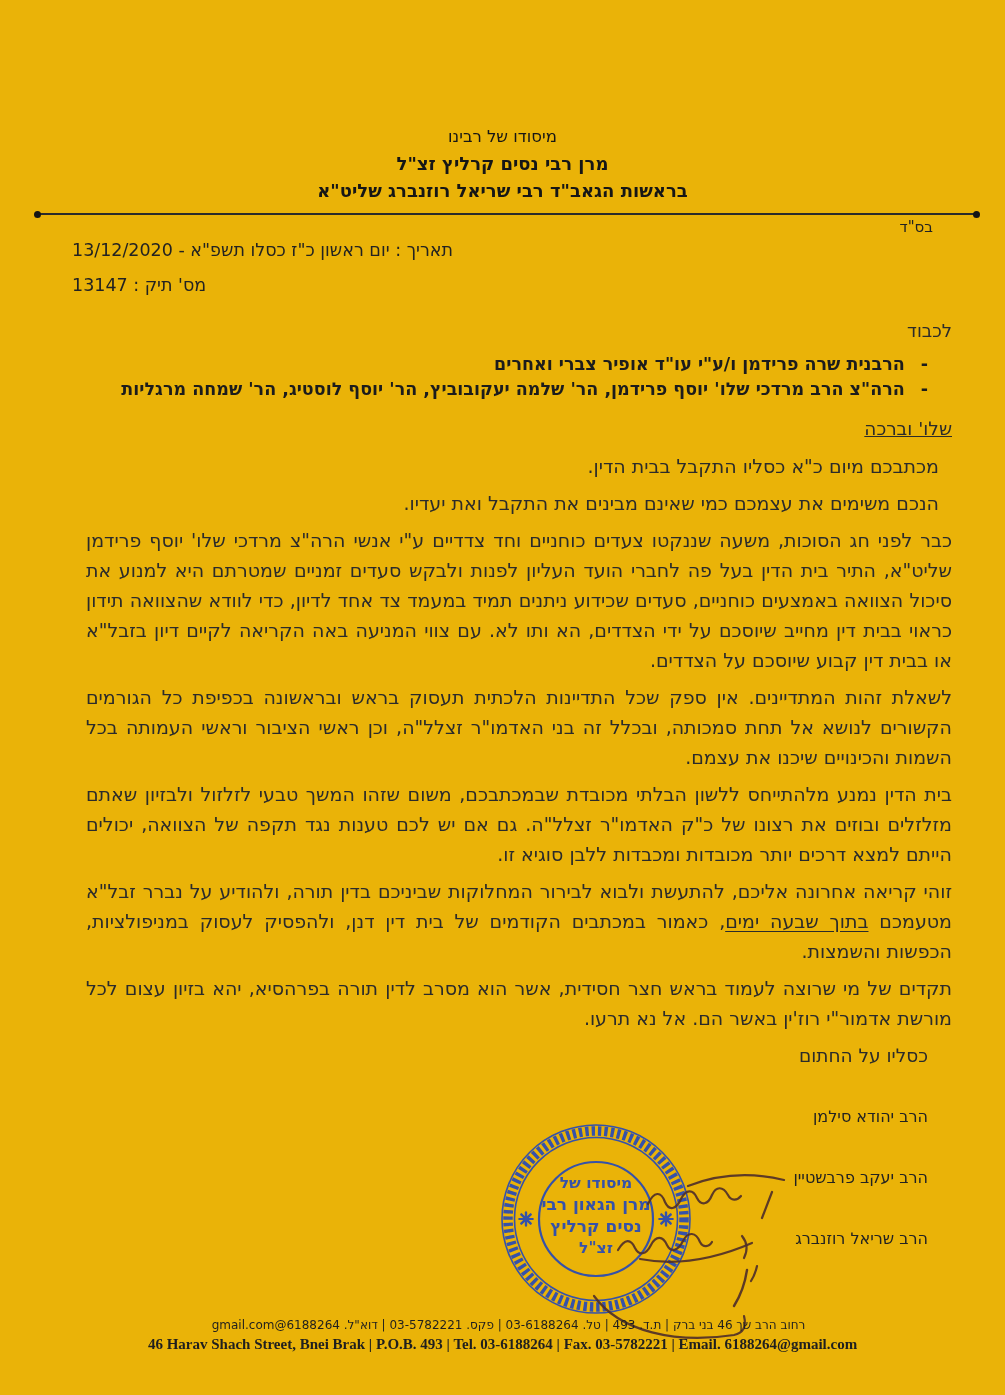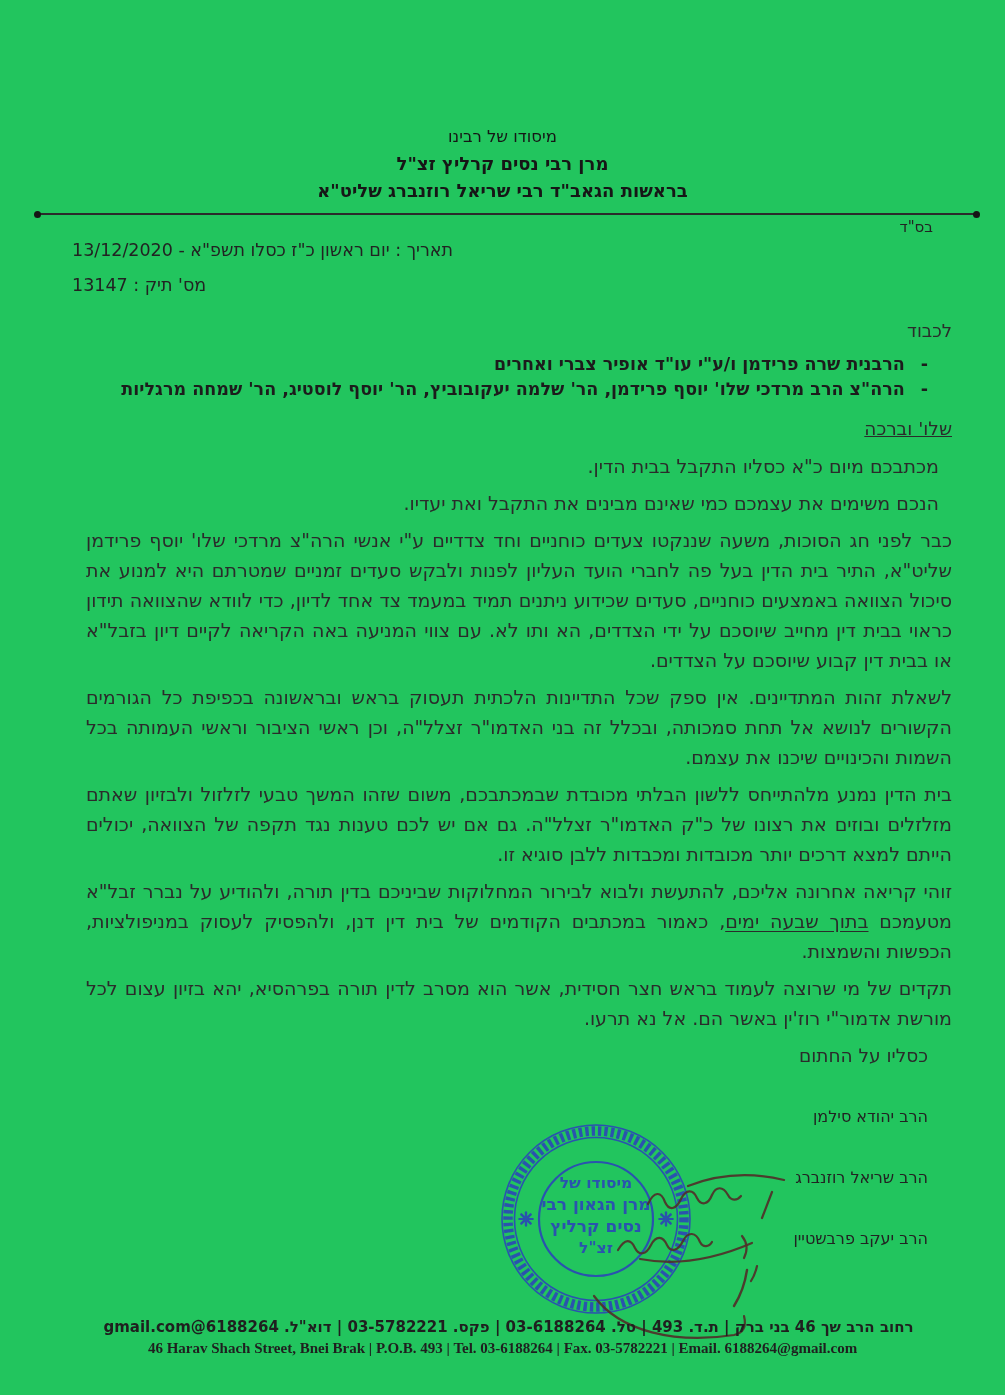"מיסודו של רבינו" .page { background: #22c55e -> #eab308 }
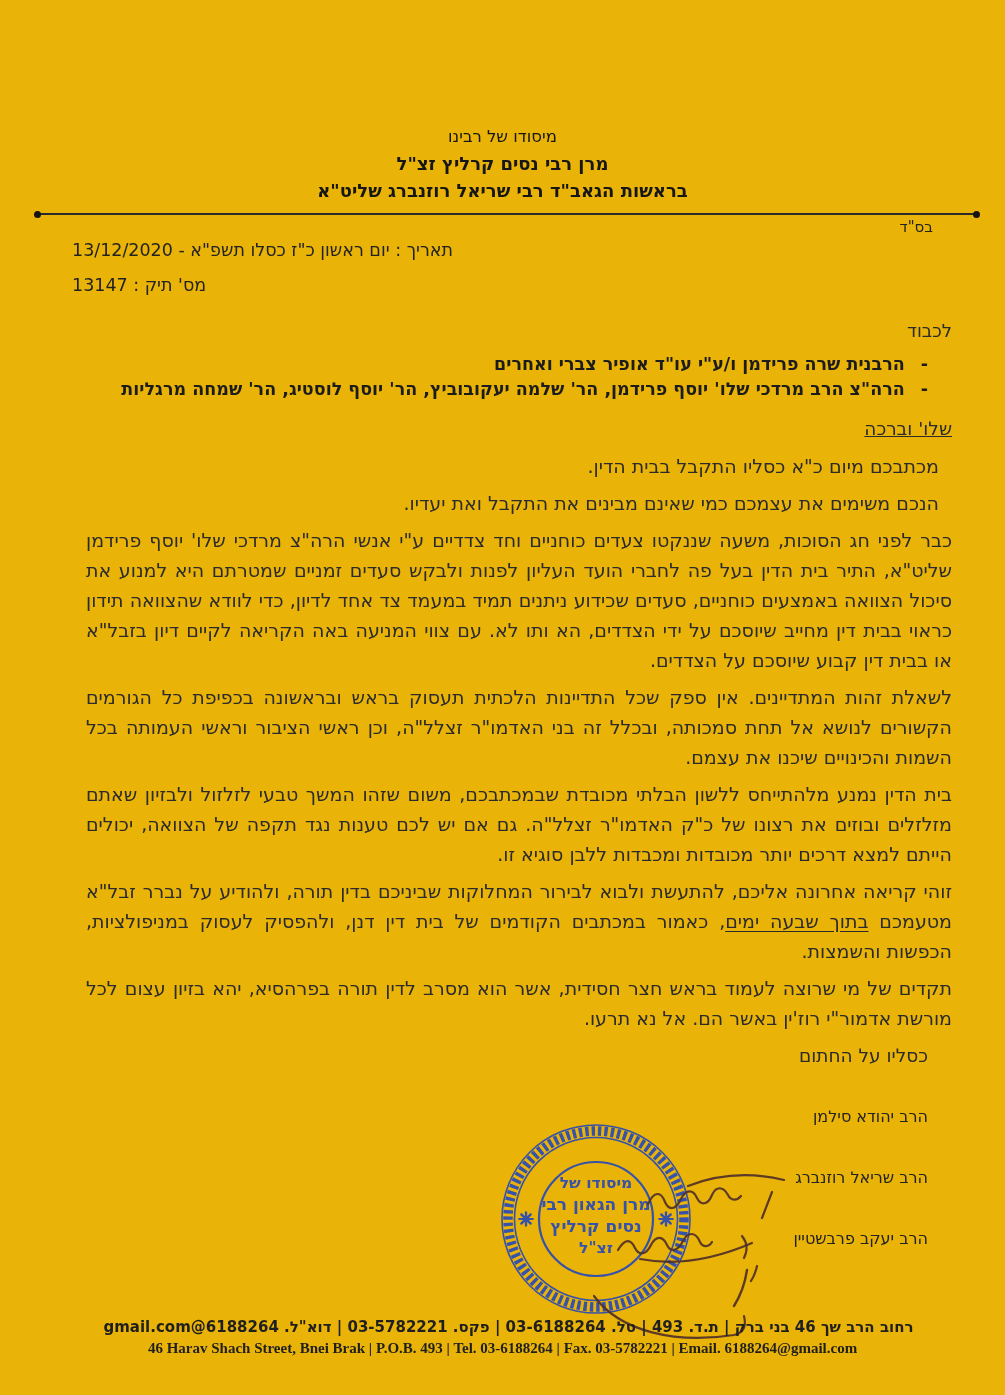"הרב שריאל רוזנברג" div.signer { order: before "הרב יעקב פרבשטיין" -> after "הרב יעקב פרבשטיין" }
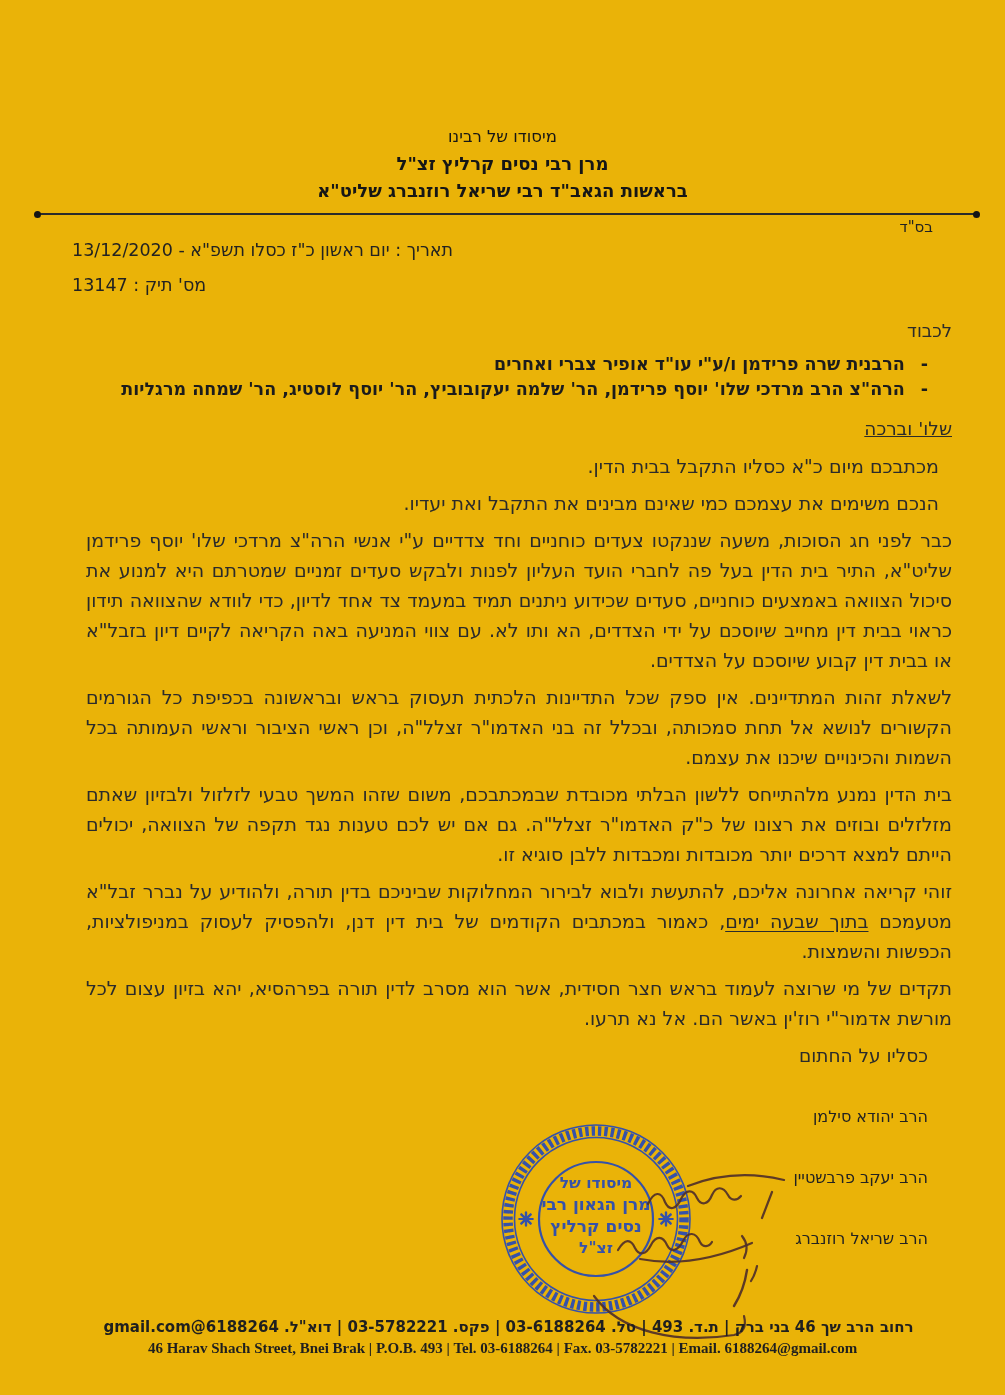"רחוב הרב שך 46 בני" .footer .he { font-size: 15px -> 12px; font-weight: 700 -> 400 }
